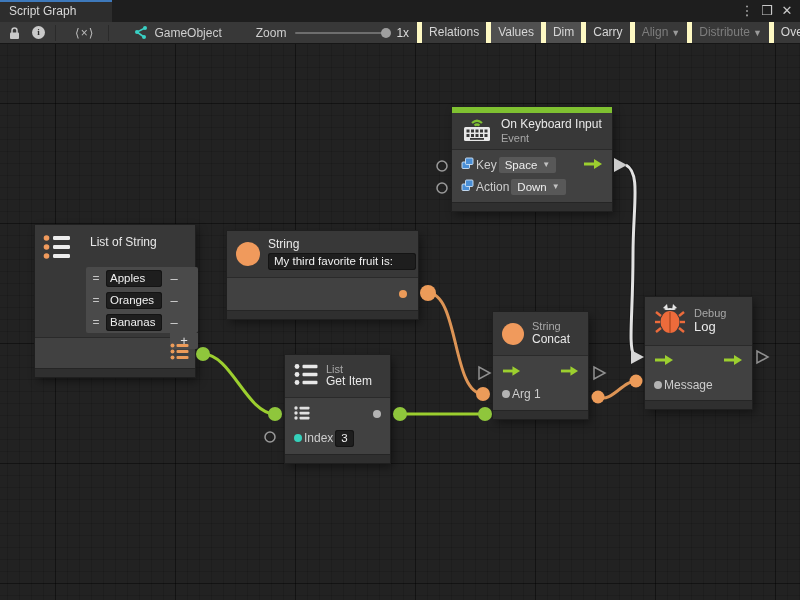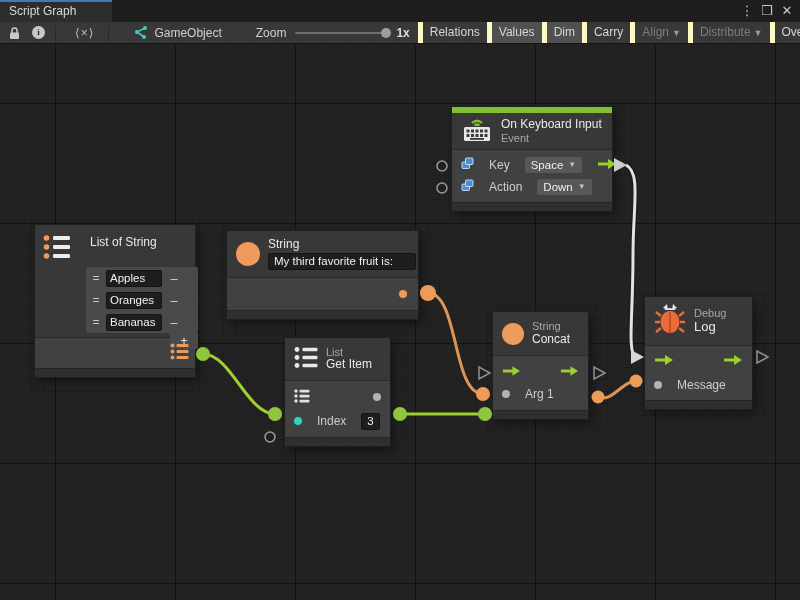"1x" span { font-weight: bold -> none }
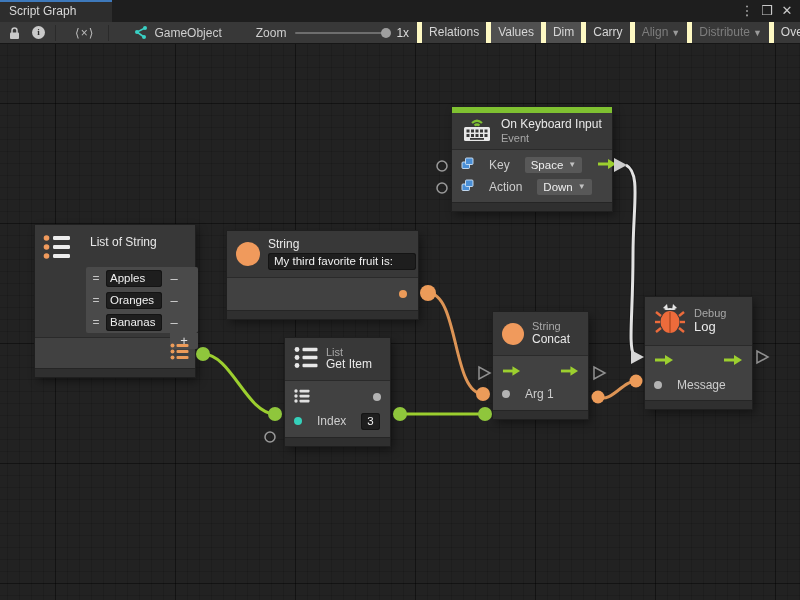"Key" .prow { gap: 15px -> 2px }
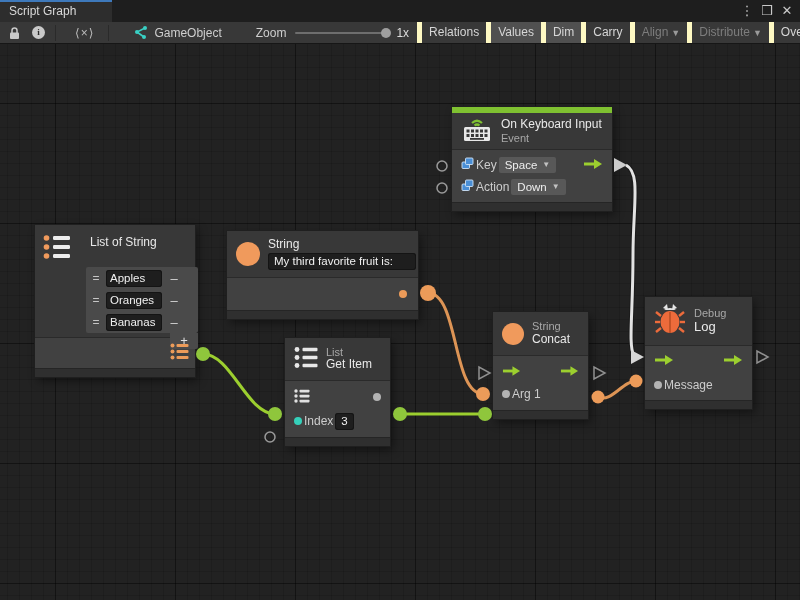"List" div.node { top: 338px -> 355px }
